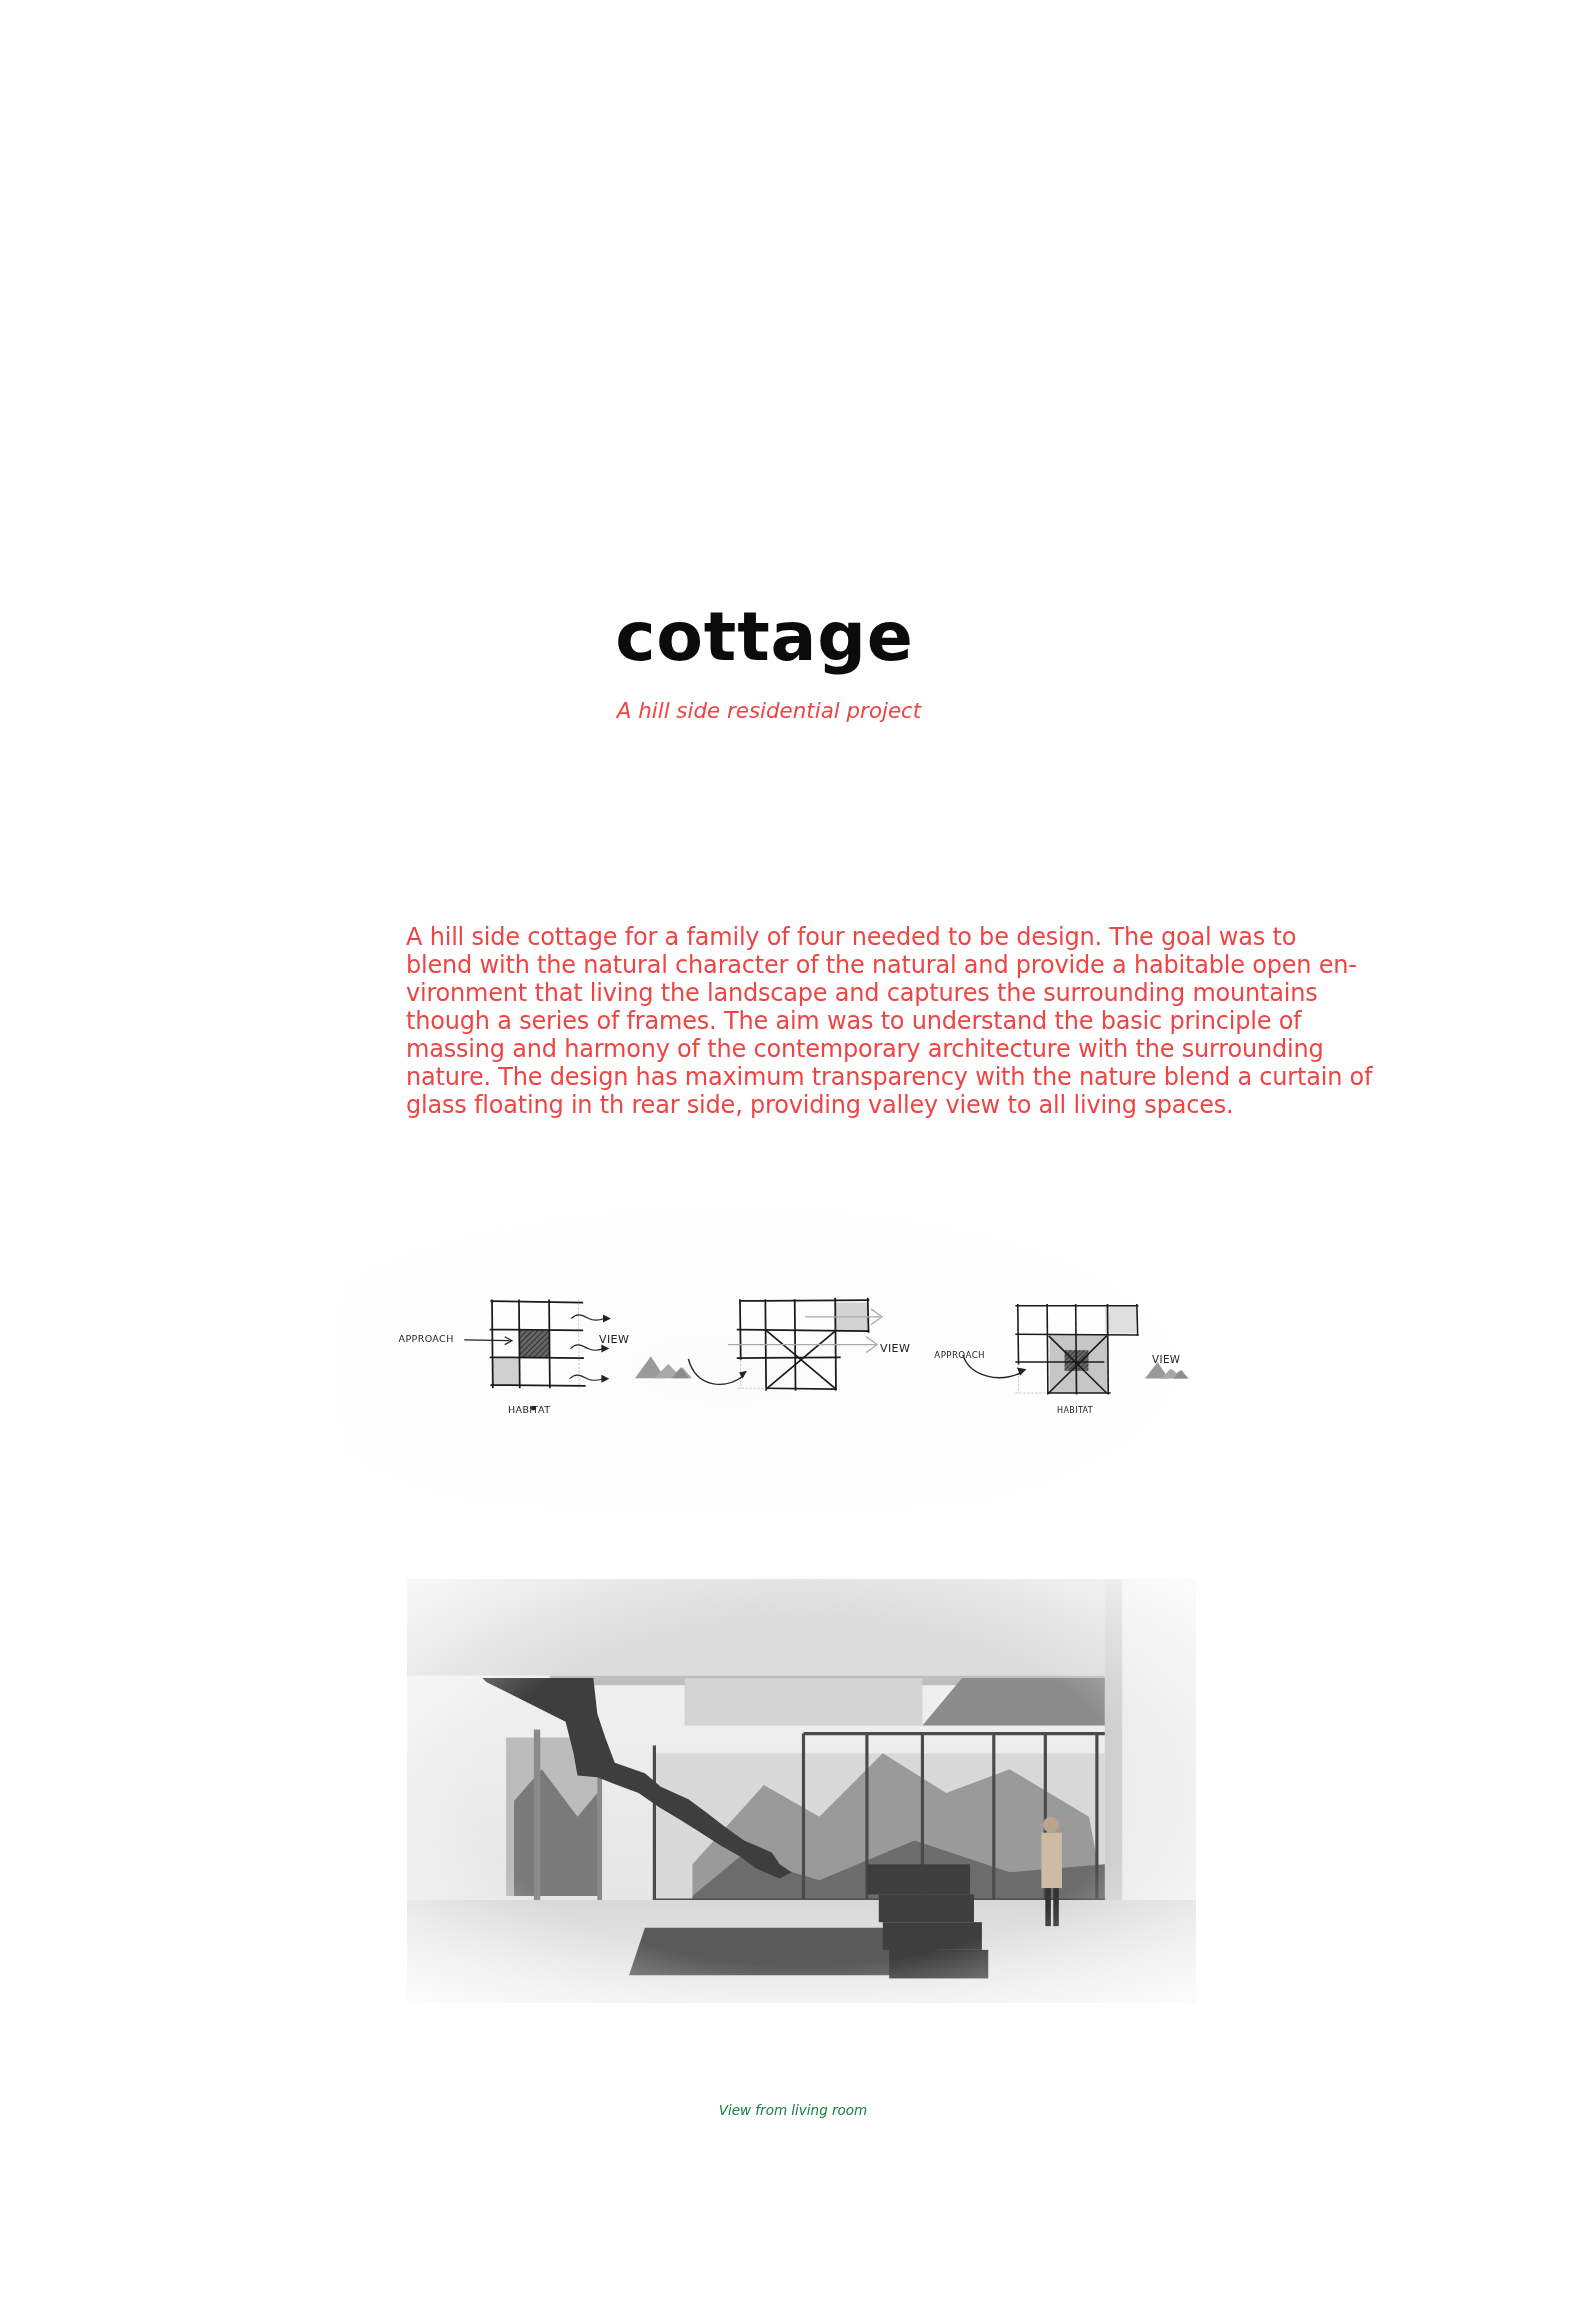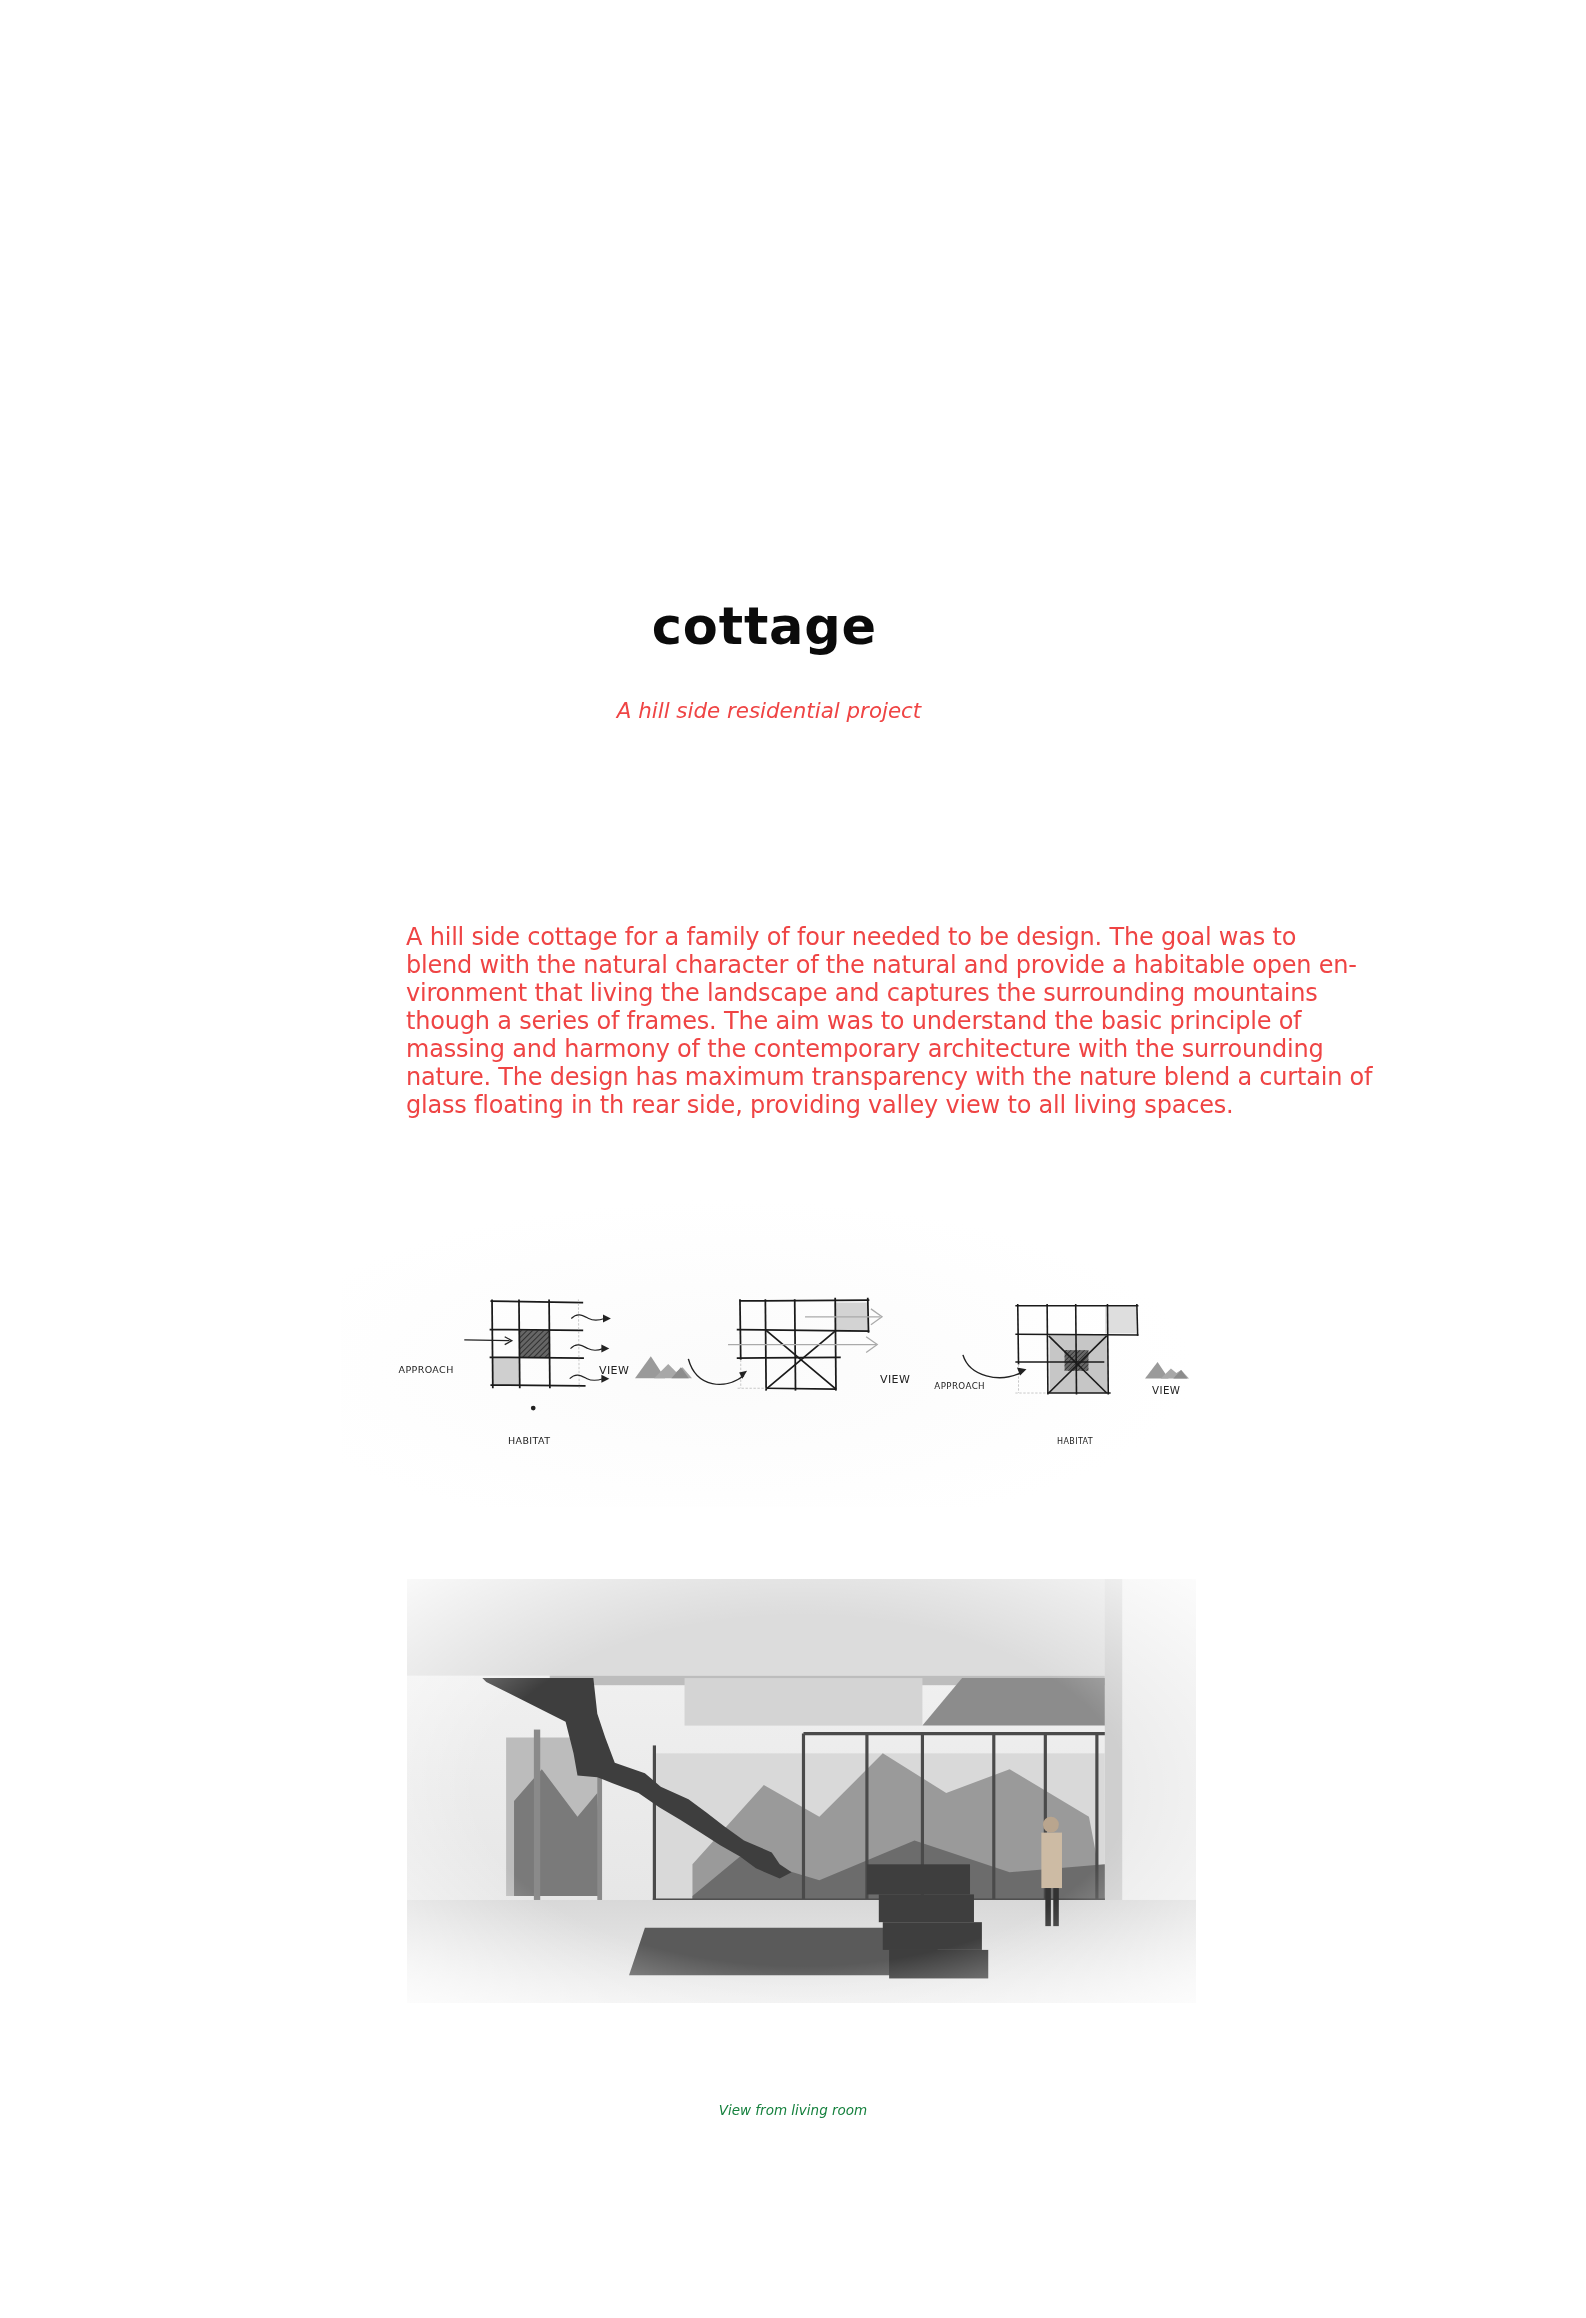"cottage" .title { font-size: 51px -> 68px }
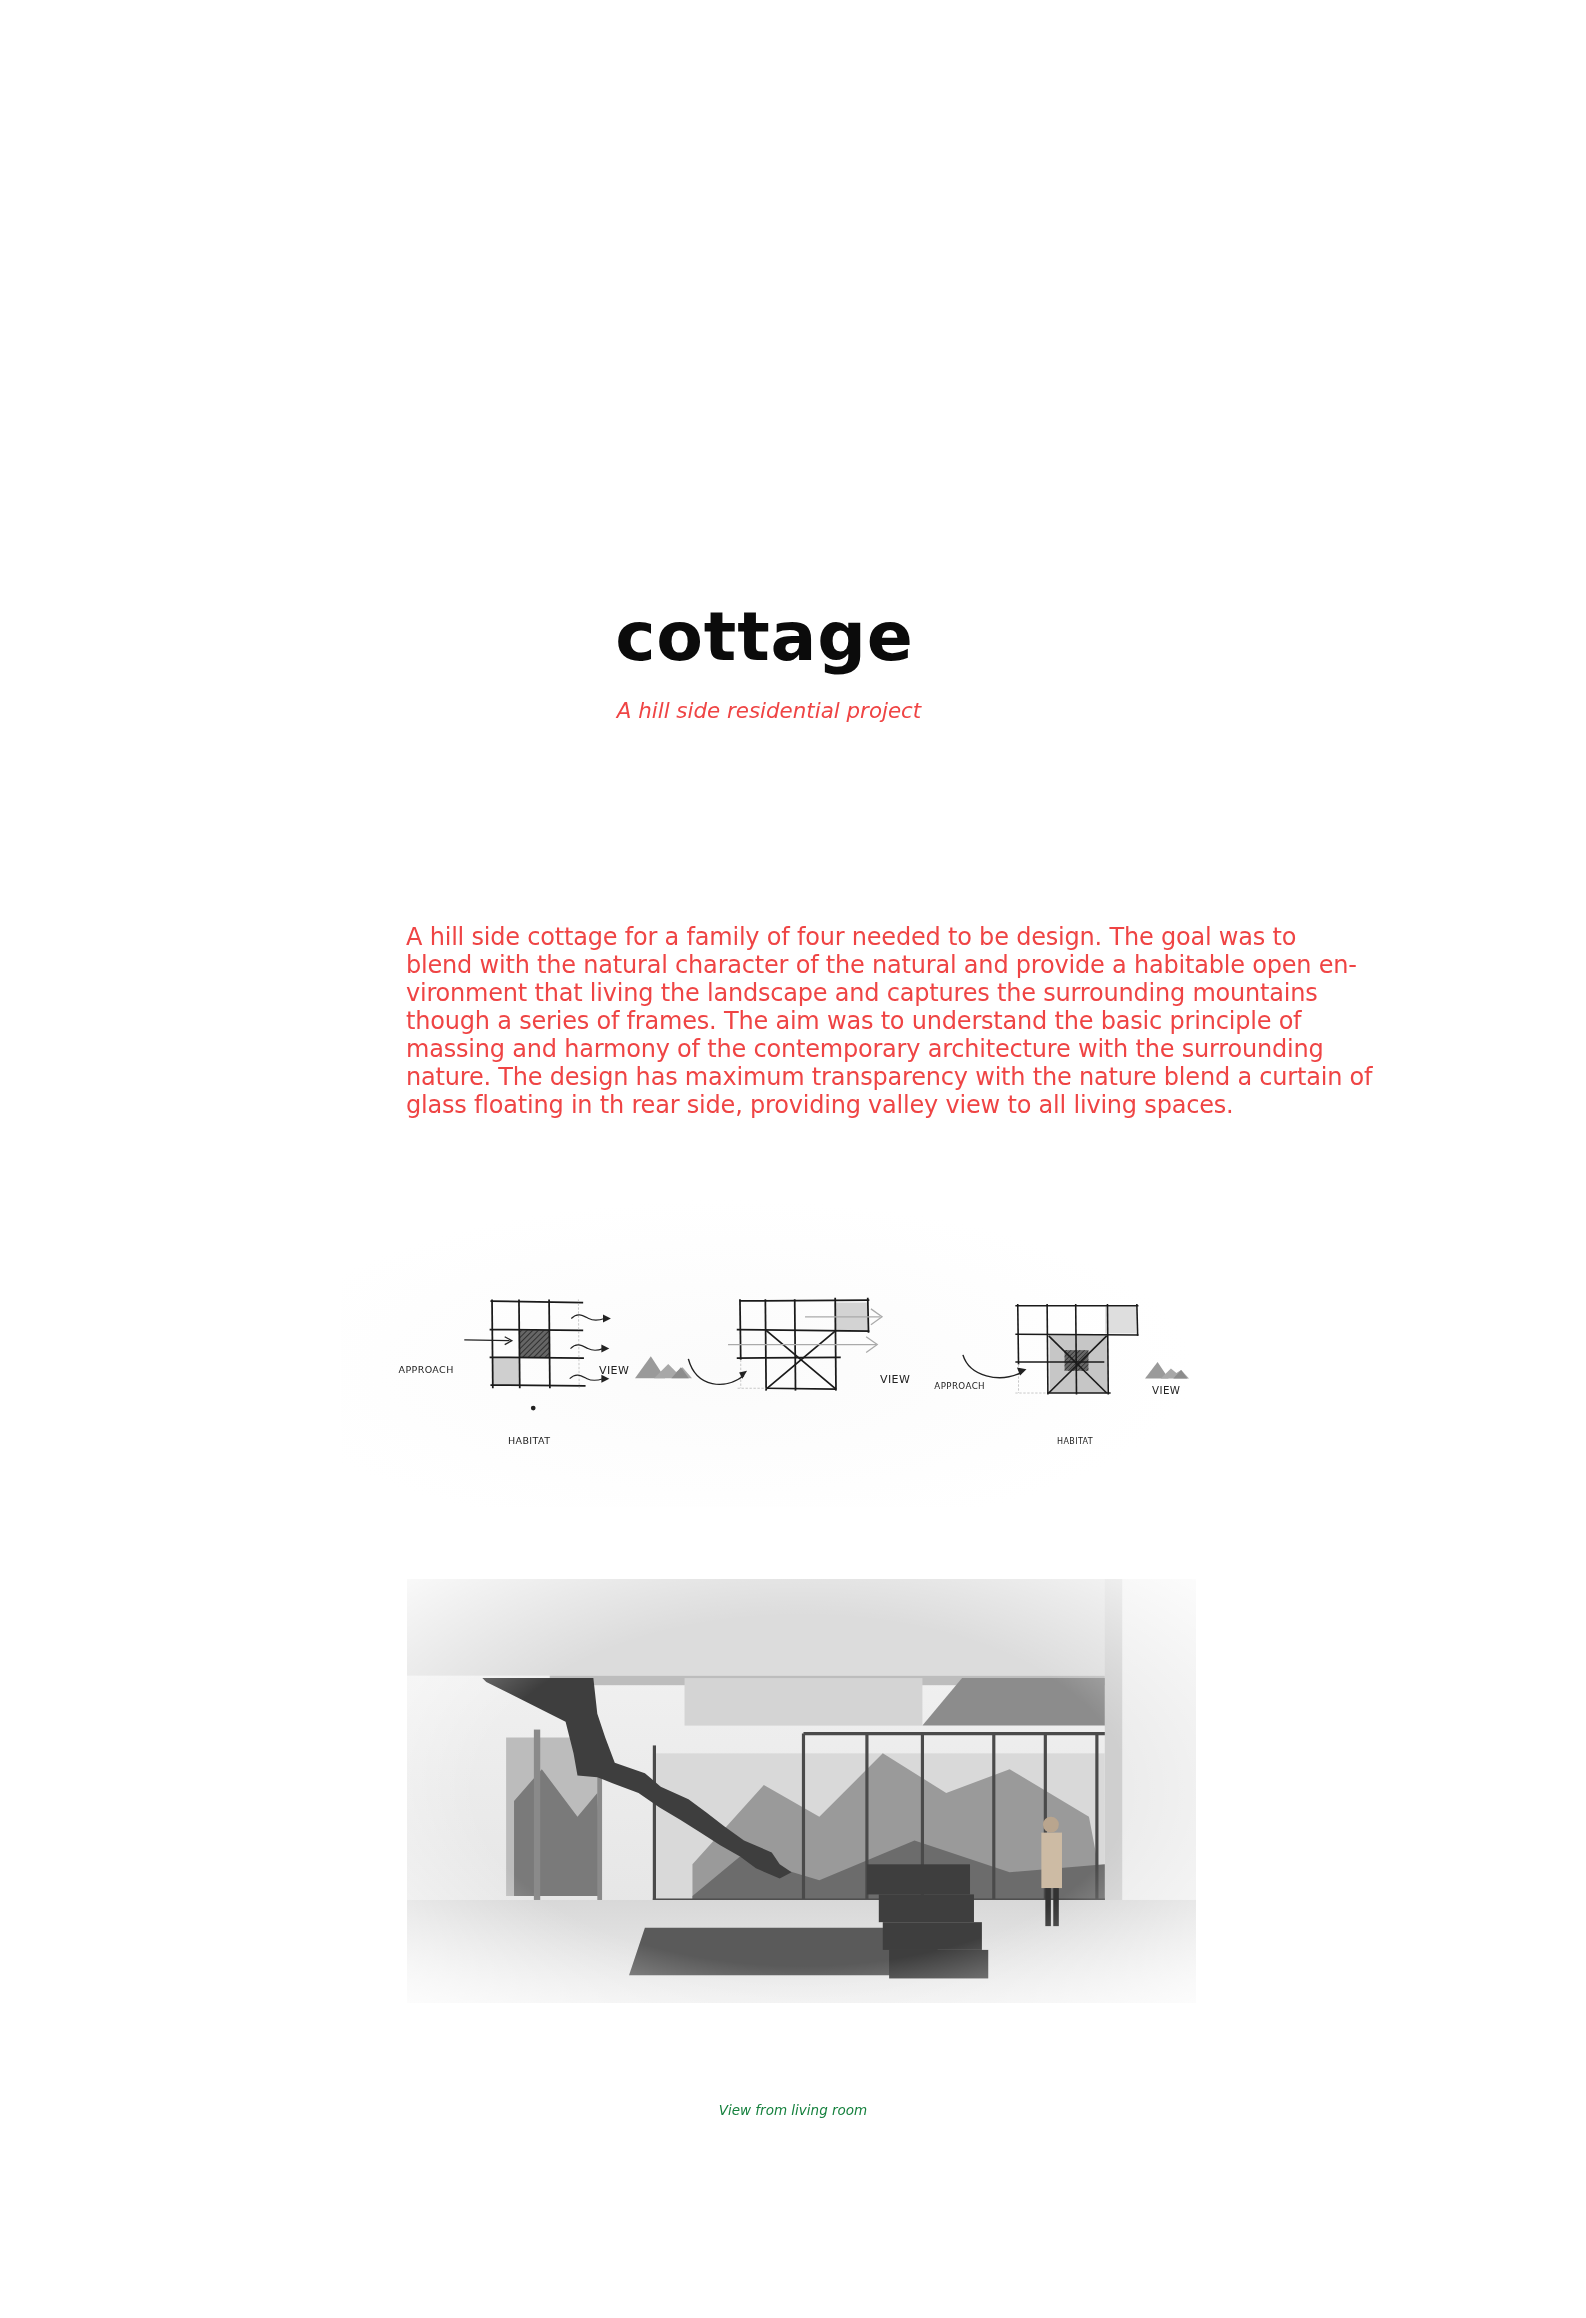"APPROACH" .sketch-label { margin-top: 31px -> none }
